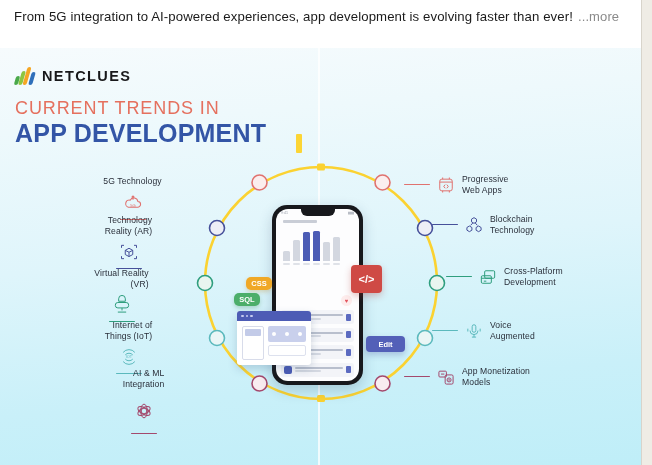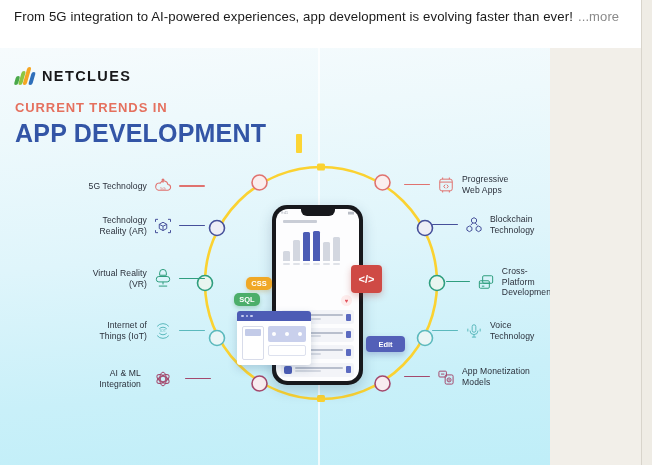"NETCLUES" .info { width: 550px -> 641px }
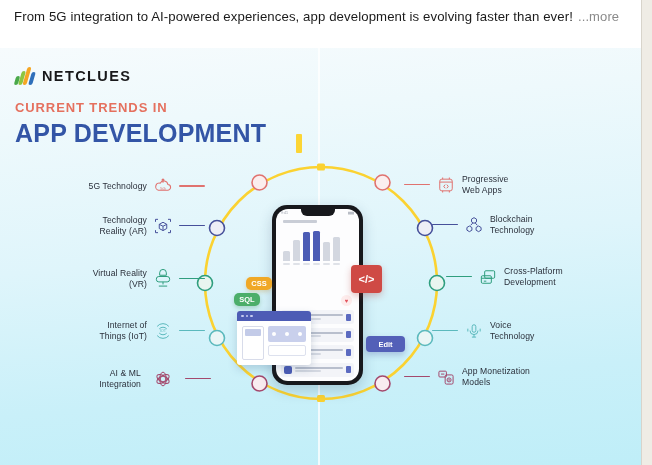"CURRENT TRENDS IN" .h-kicker { font-size: 13px -> 18px; font-weight: bold -> normal }
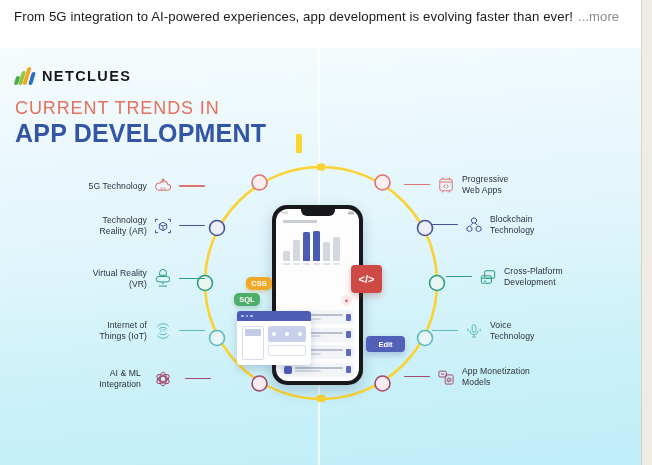"5G Technology" .item.left { flex-direction: row -> column }
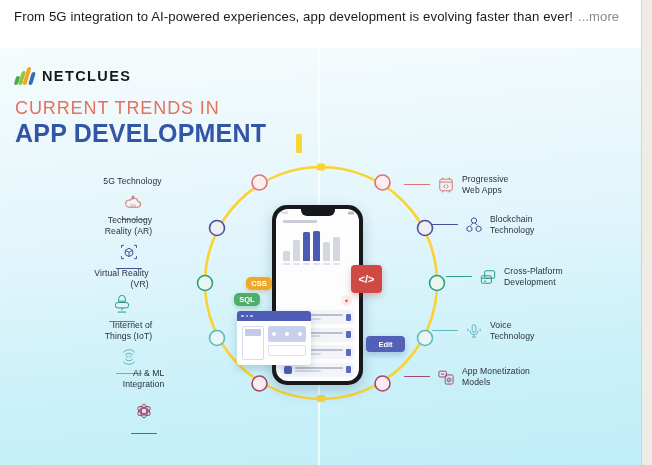"Voice" span.item-label { text: Technology -> Augmented }
